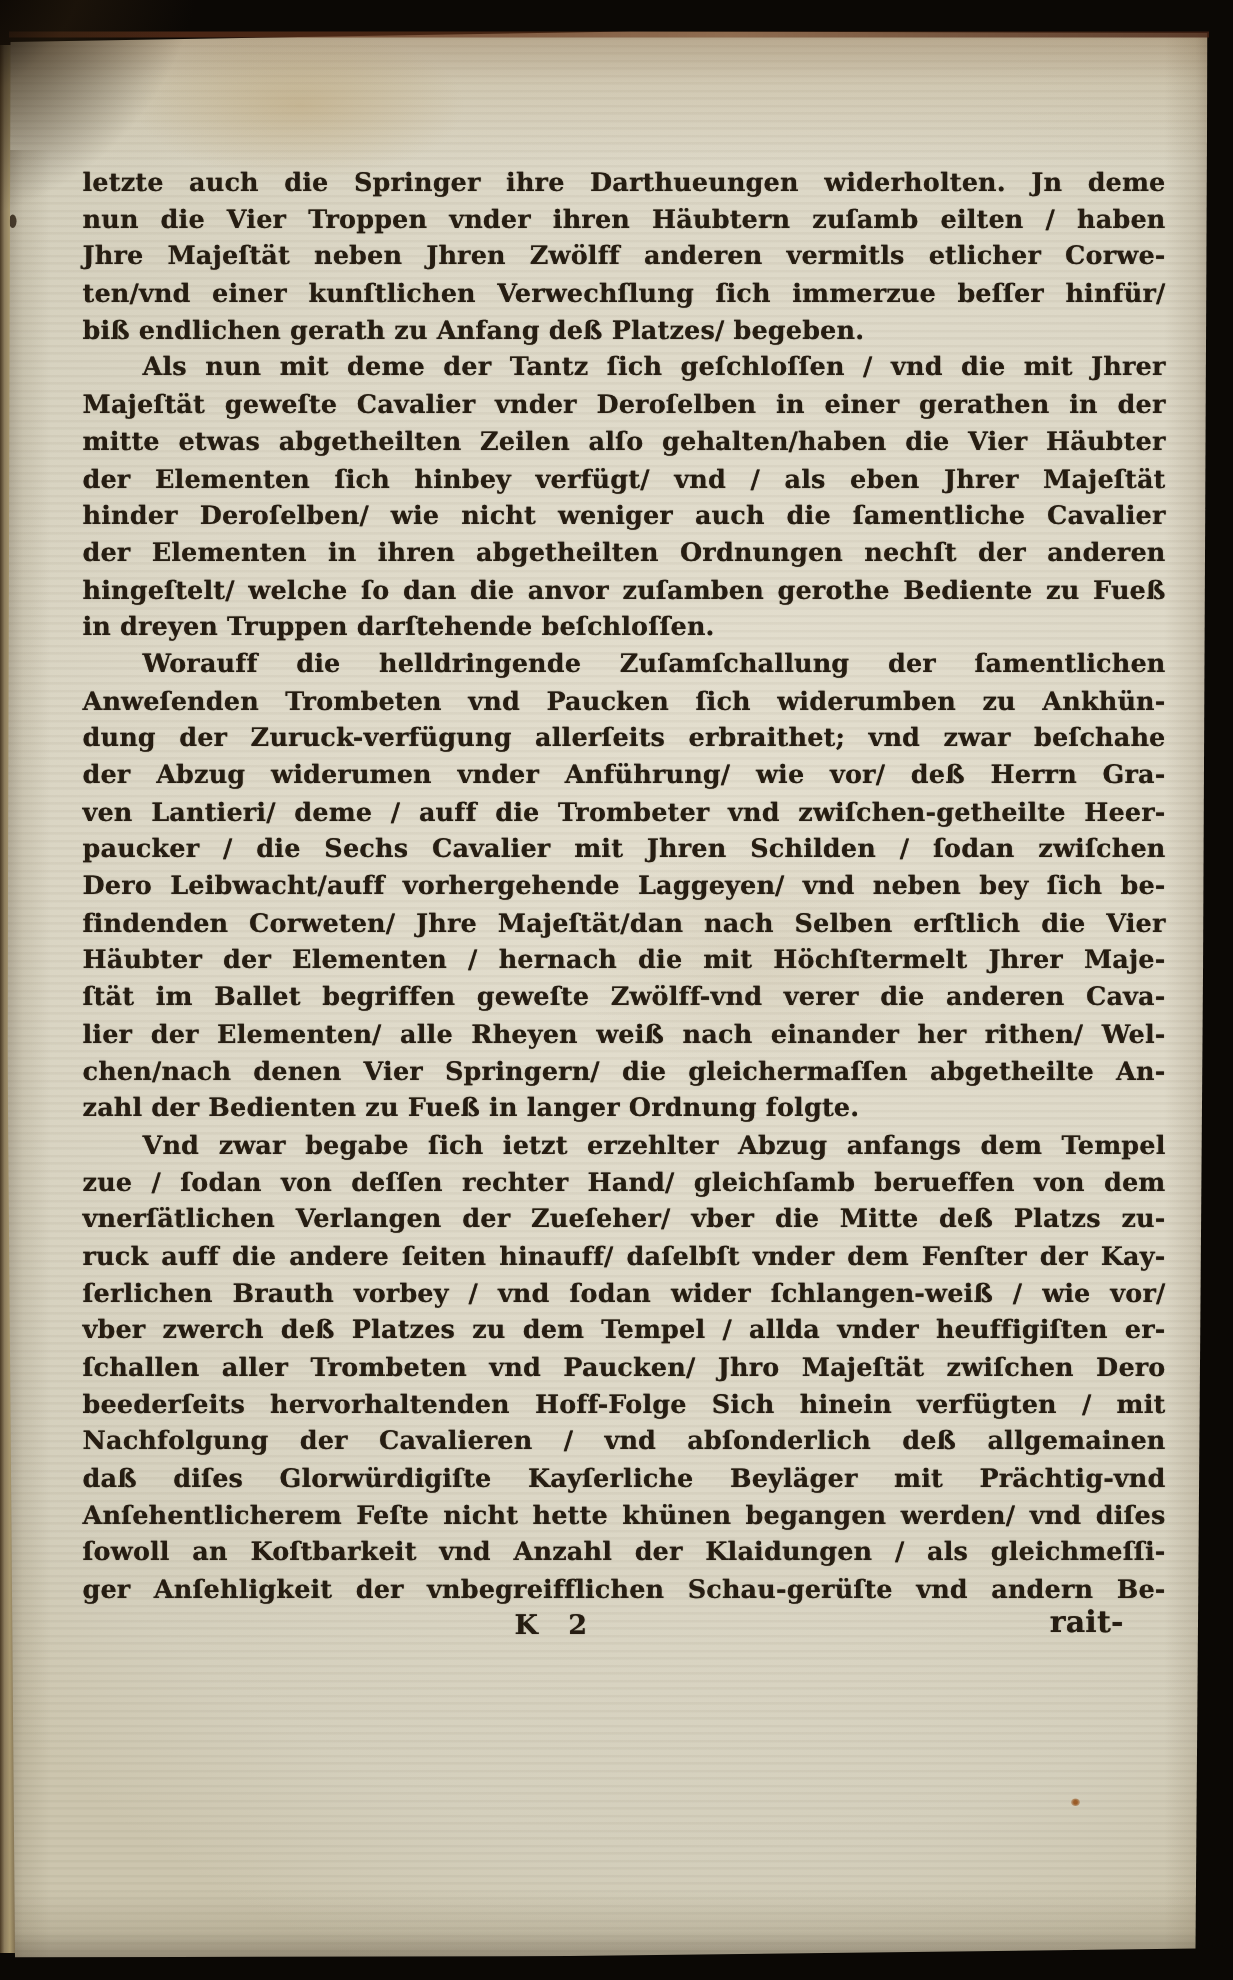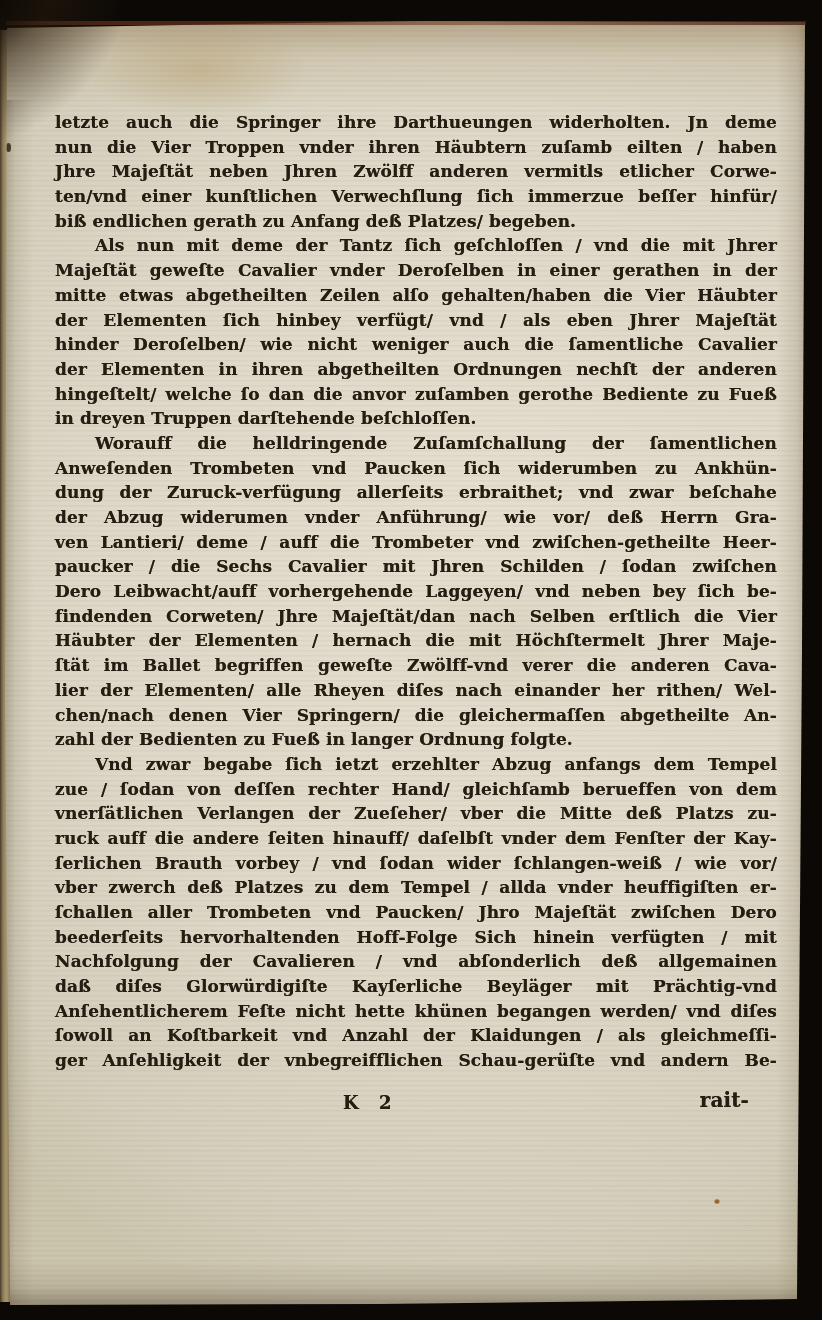"lier der Elementen/ alle Rheyen" div.line { text: diſes -> weiß }
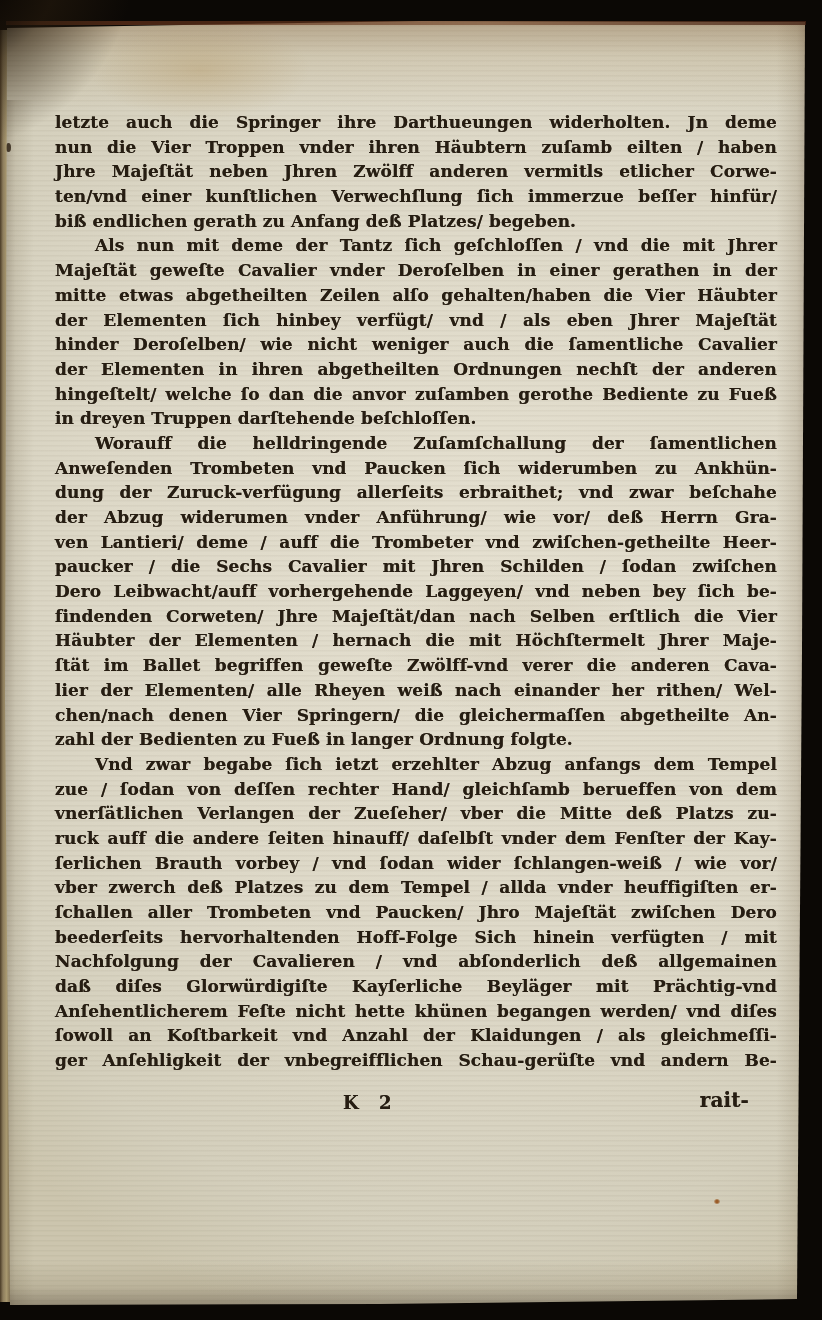"K 2" .footer-line { margin-top: 19px -> none }
